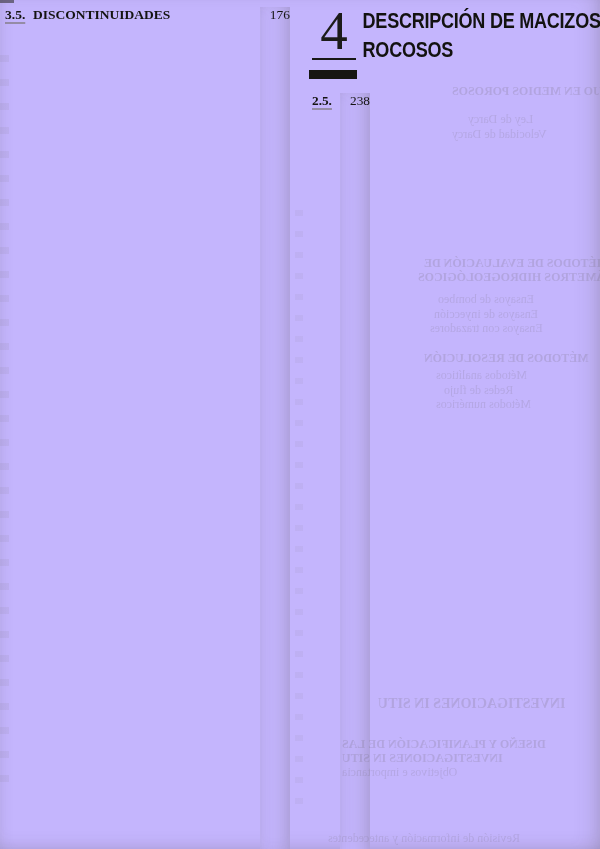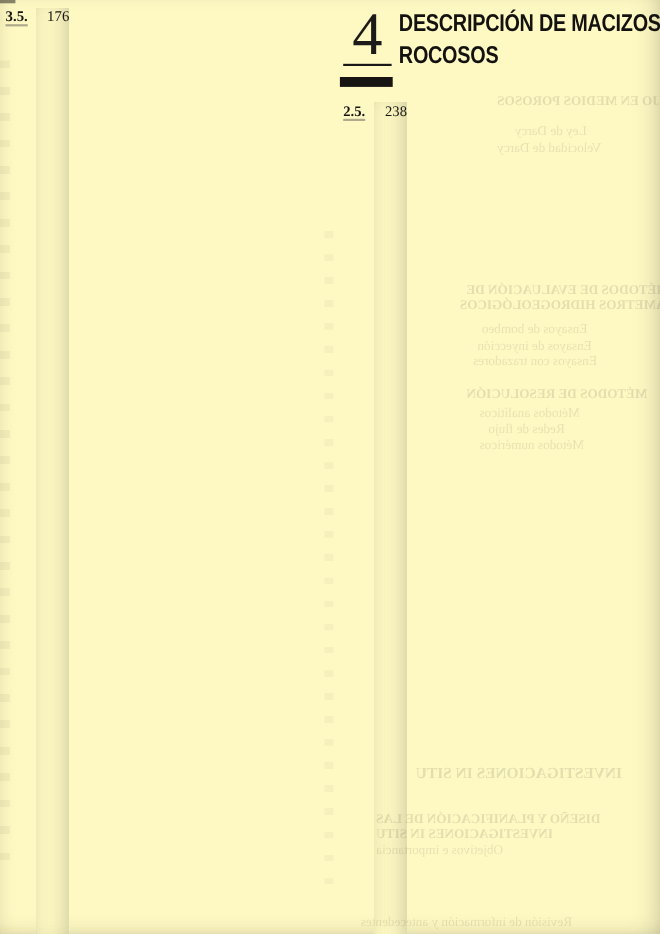"3.5." .page { background: #fef9c3 -> #c4b5fd }
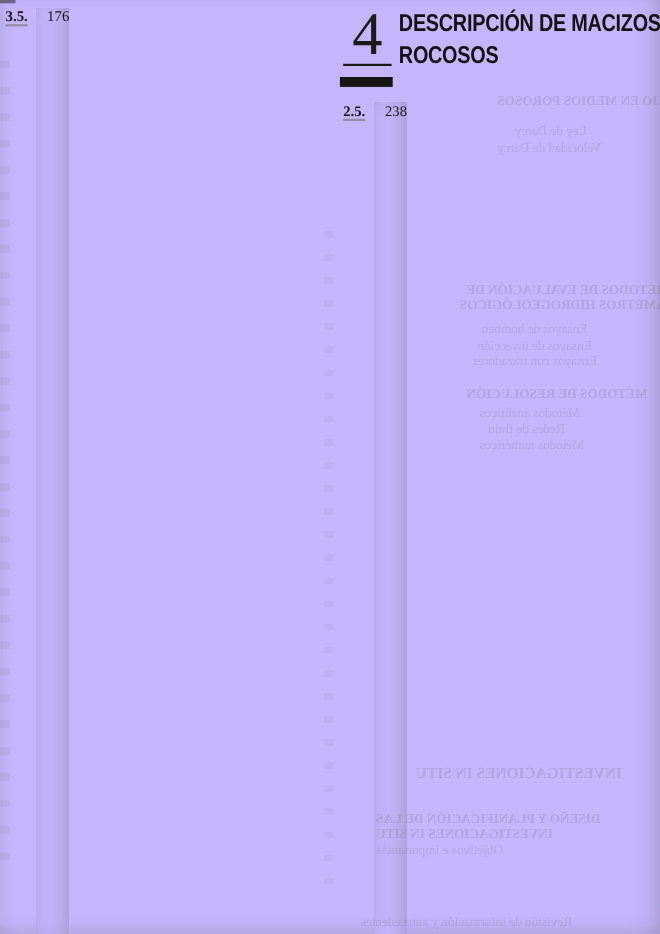"DISCONTINUIDADES" span.text { html: none -> <span>DISCONTINUIDADES</span> }
